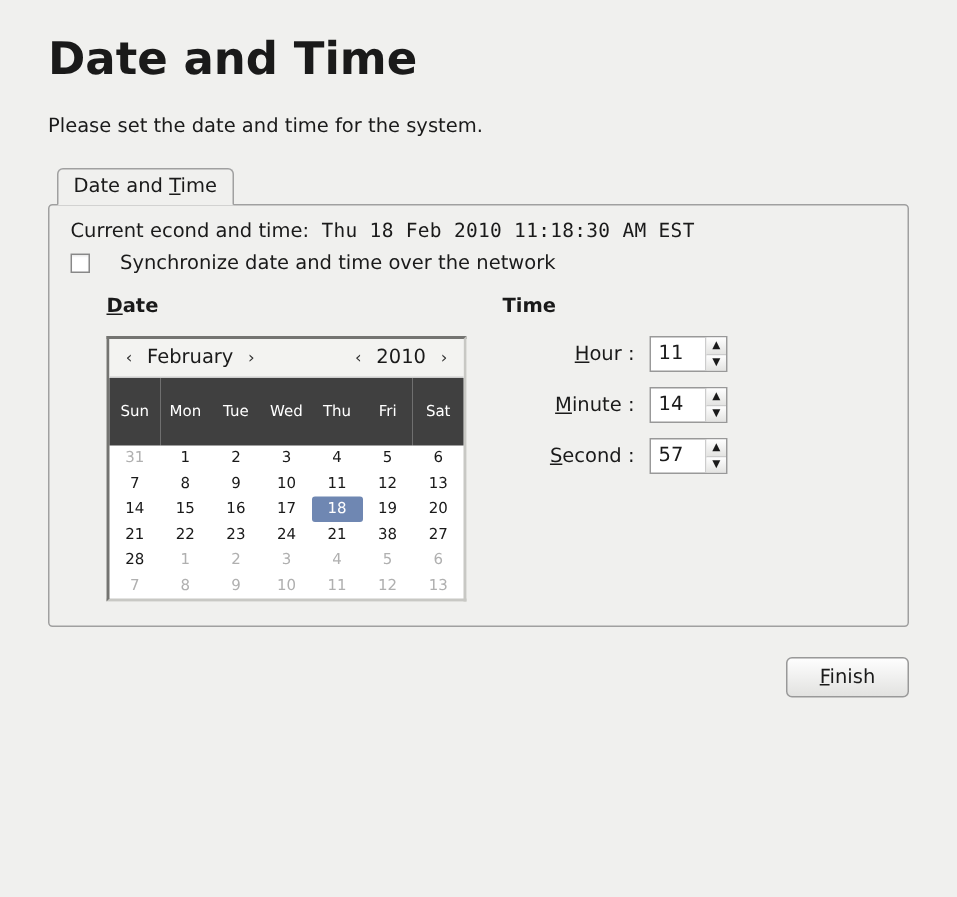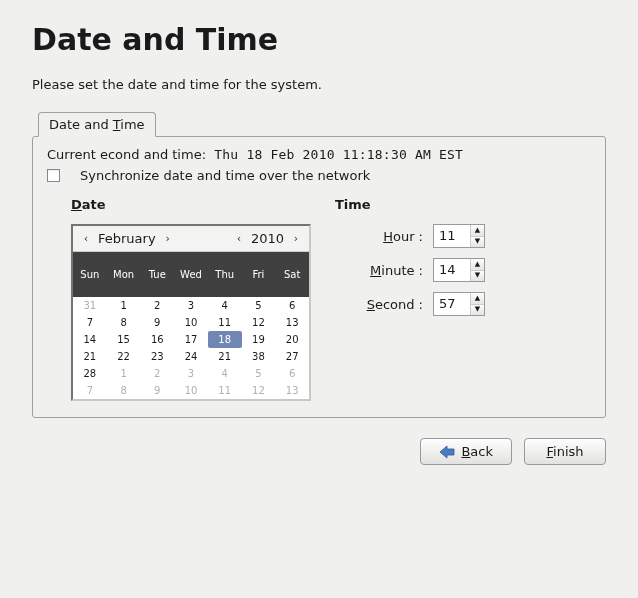"Back" div.btn { html: <div> <span> <svg> <path></path> </svg> </span> <span><span><u>B</u>ack</span></span> </div> -> none }
